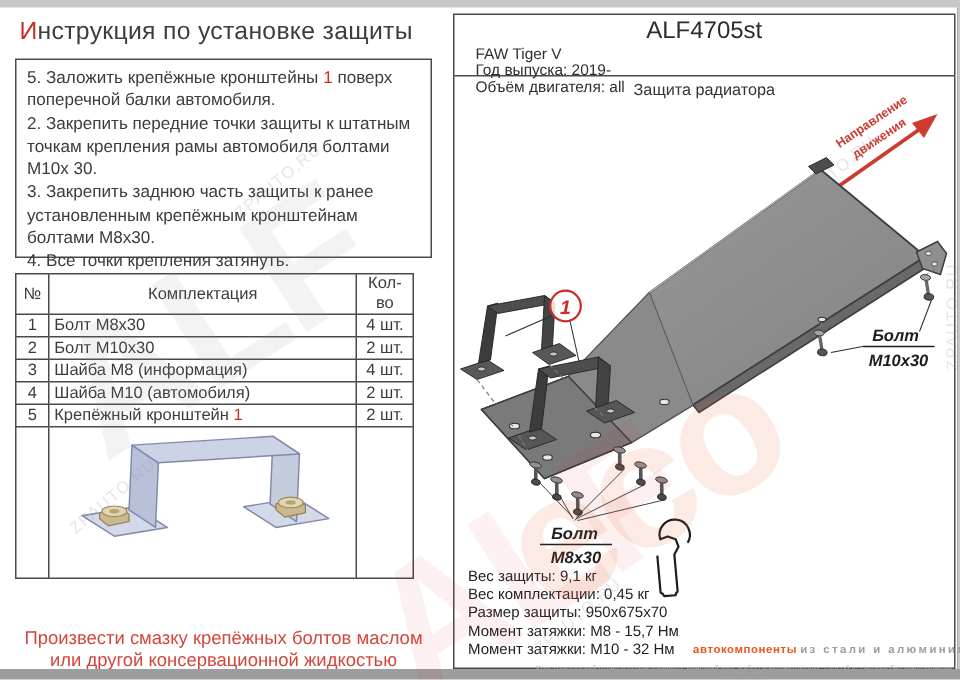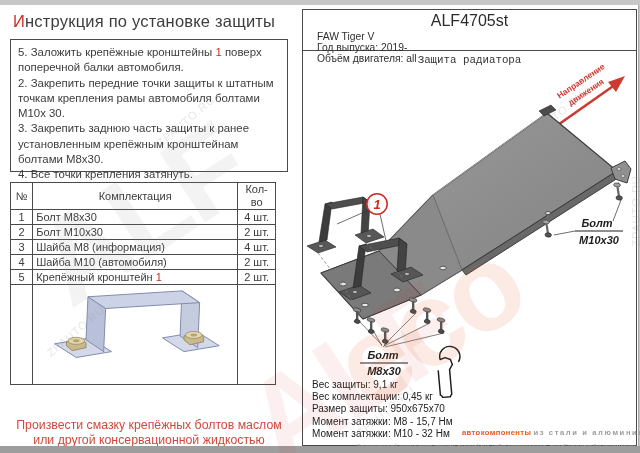"Защита радиатора" .panel-part { font-family: Liberation Mono, monospace -> none }
